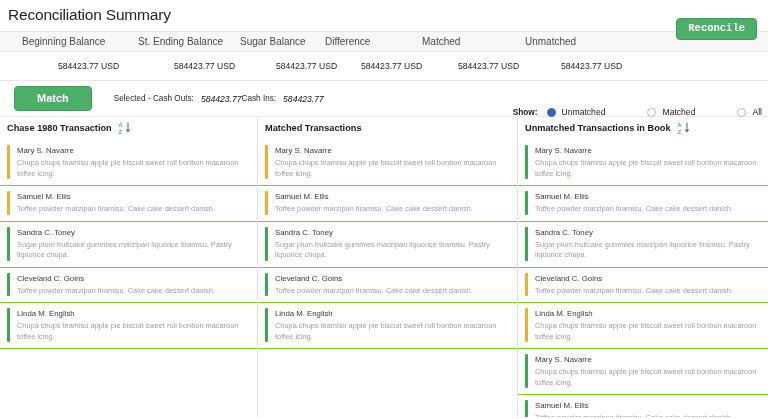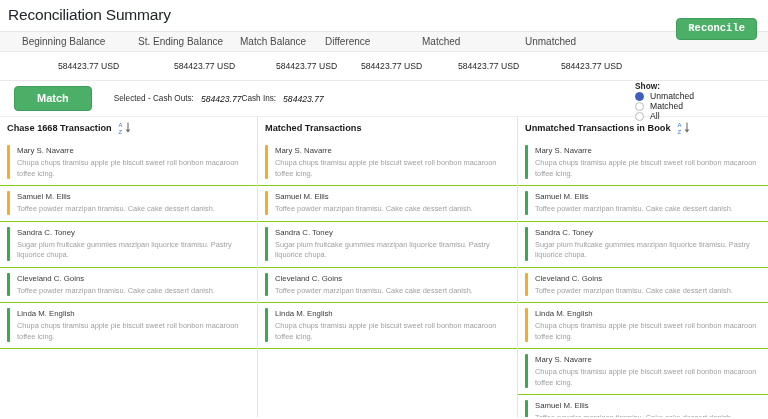"Match Balance" div.sum-cell { text: Match -> Sugar }
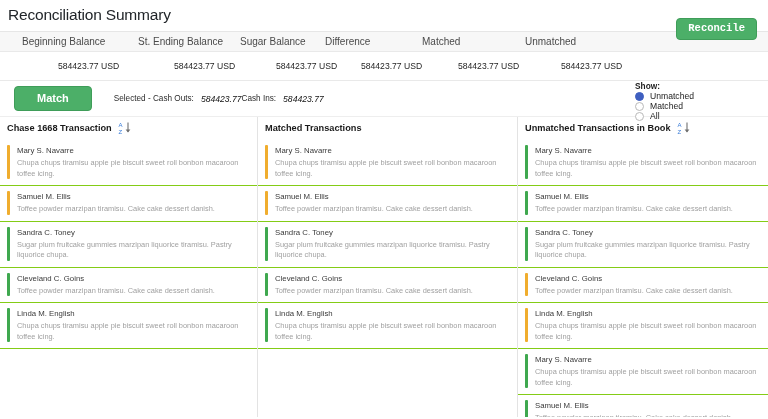"Show:" .show-group { align-items: flex-start -> flex-end; flex-direction: column -> none; right: 32px -> 4px }
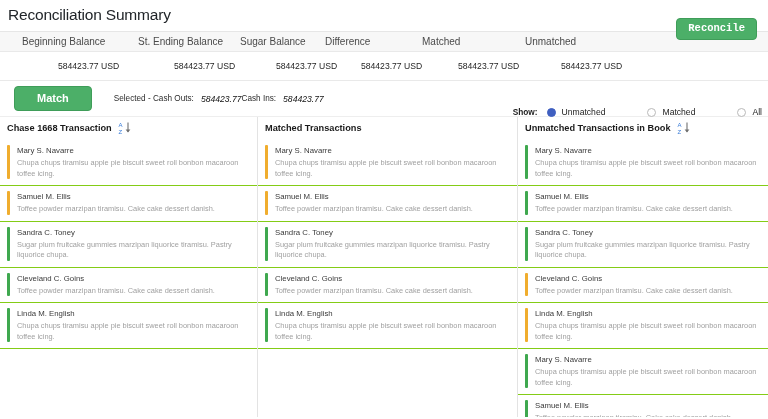"Chase 1668 Transaction" span.panel-title { text: 1668 -> 1980 }
